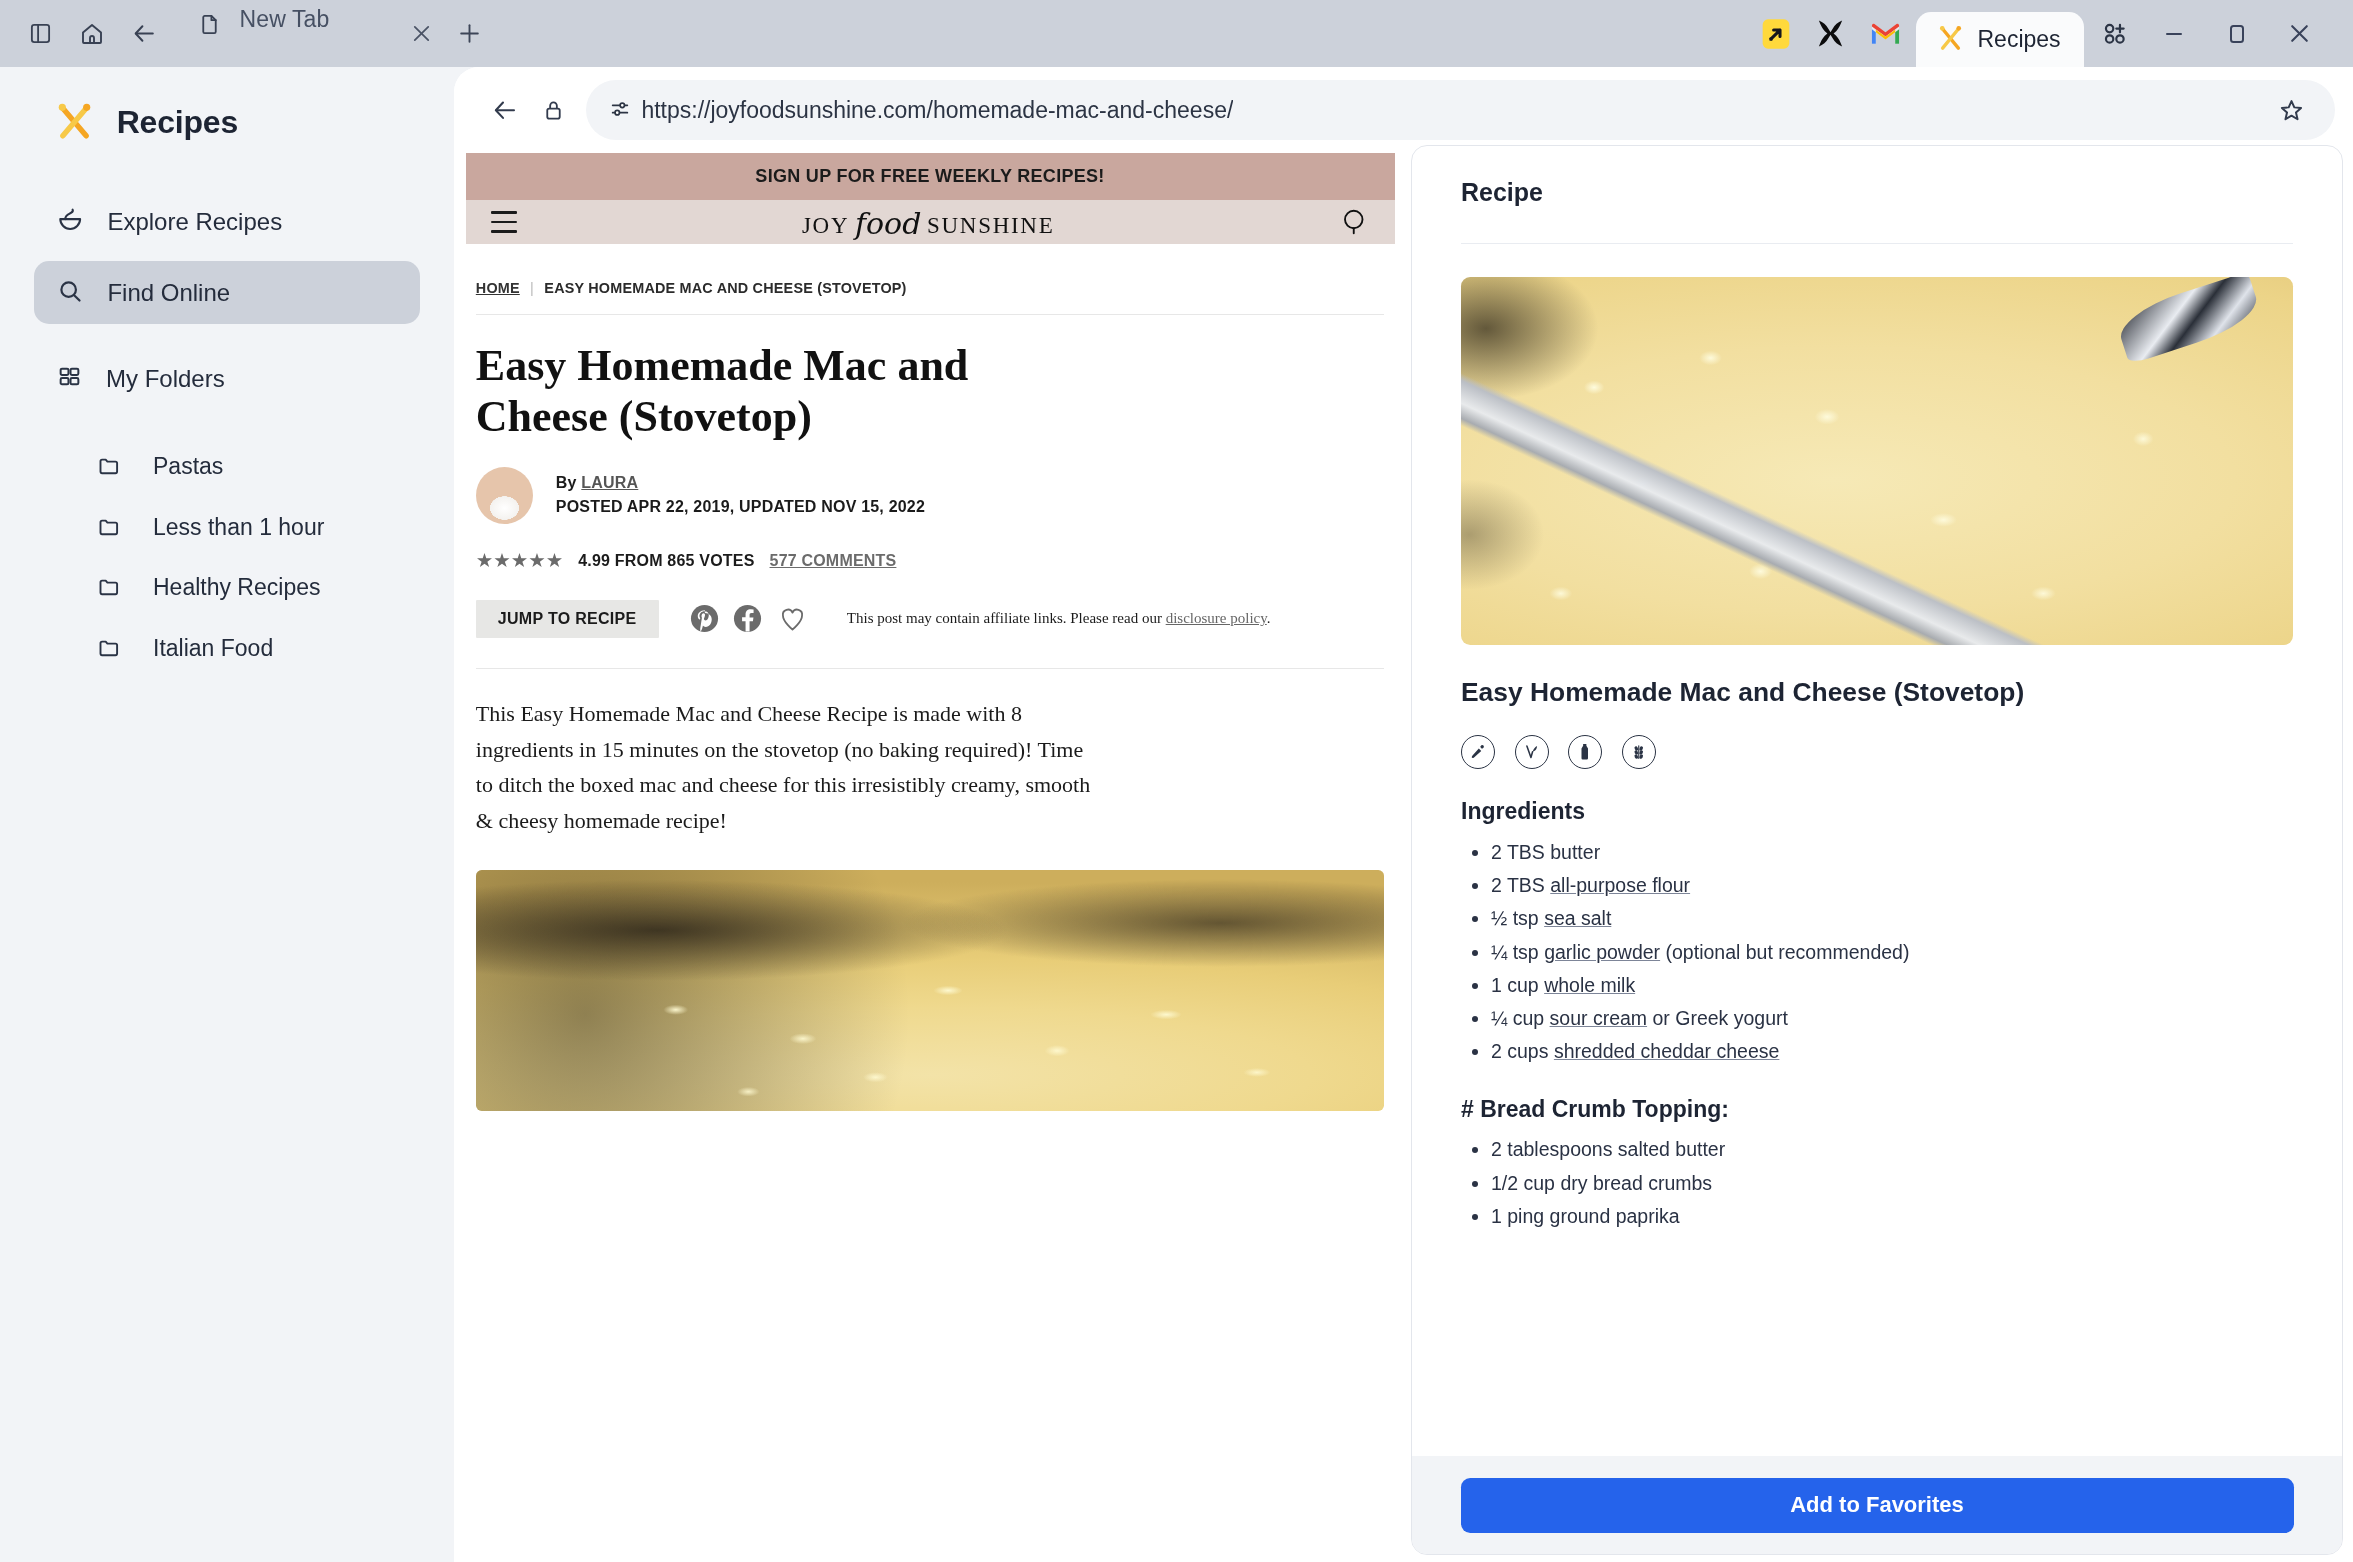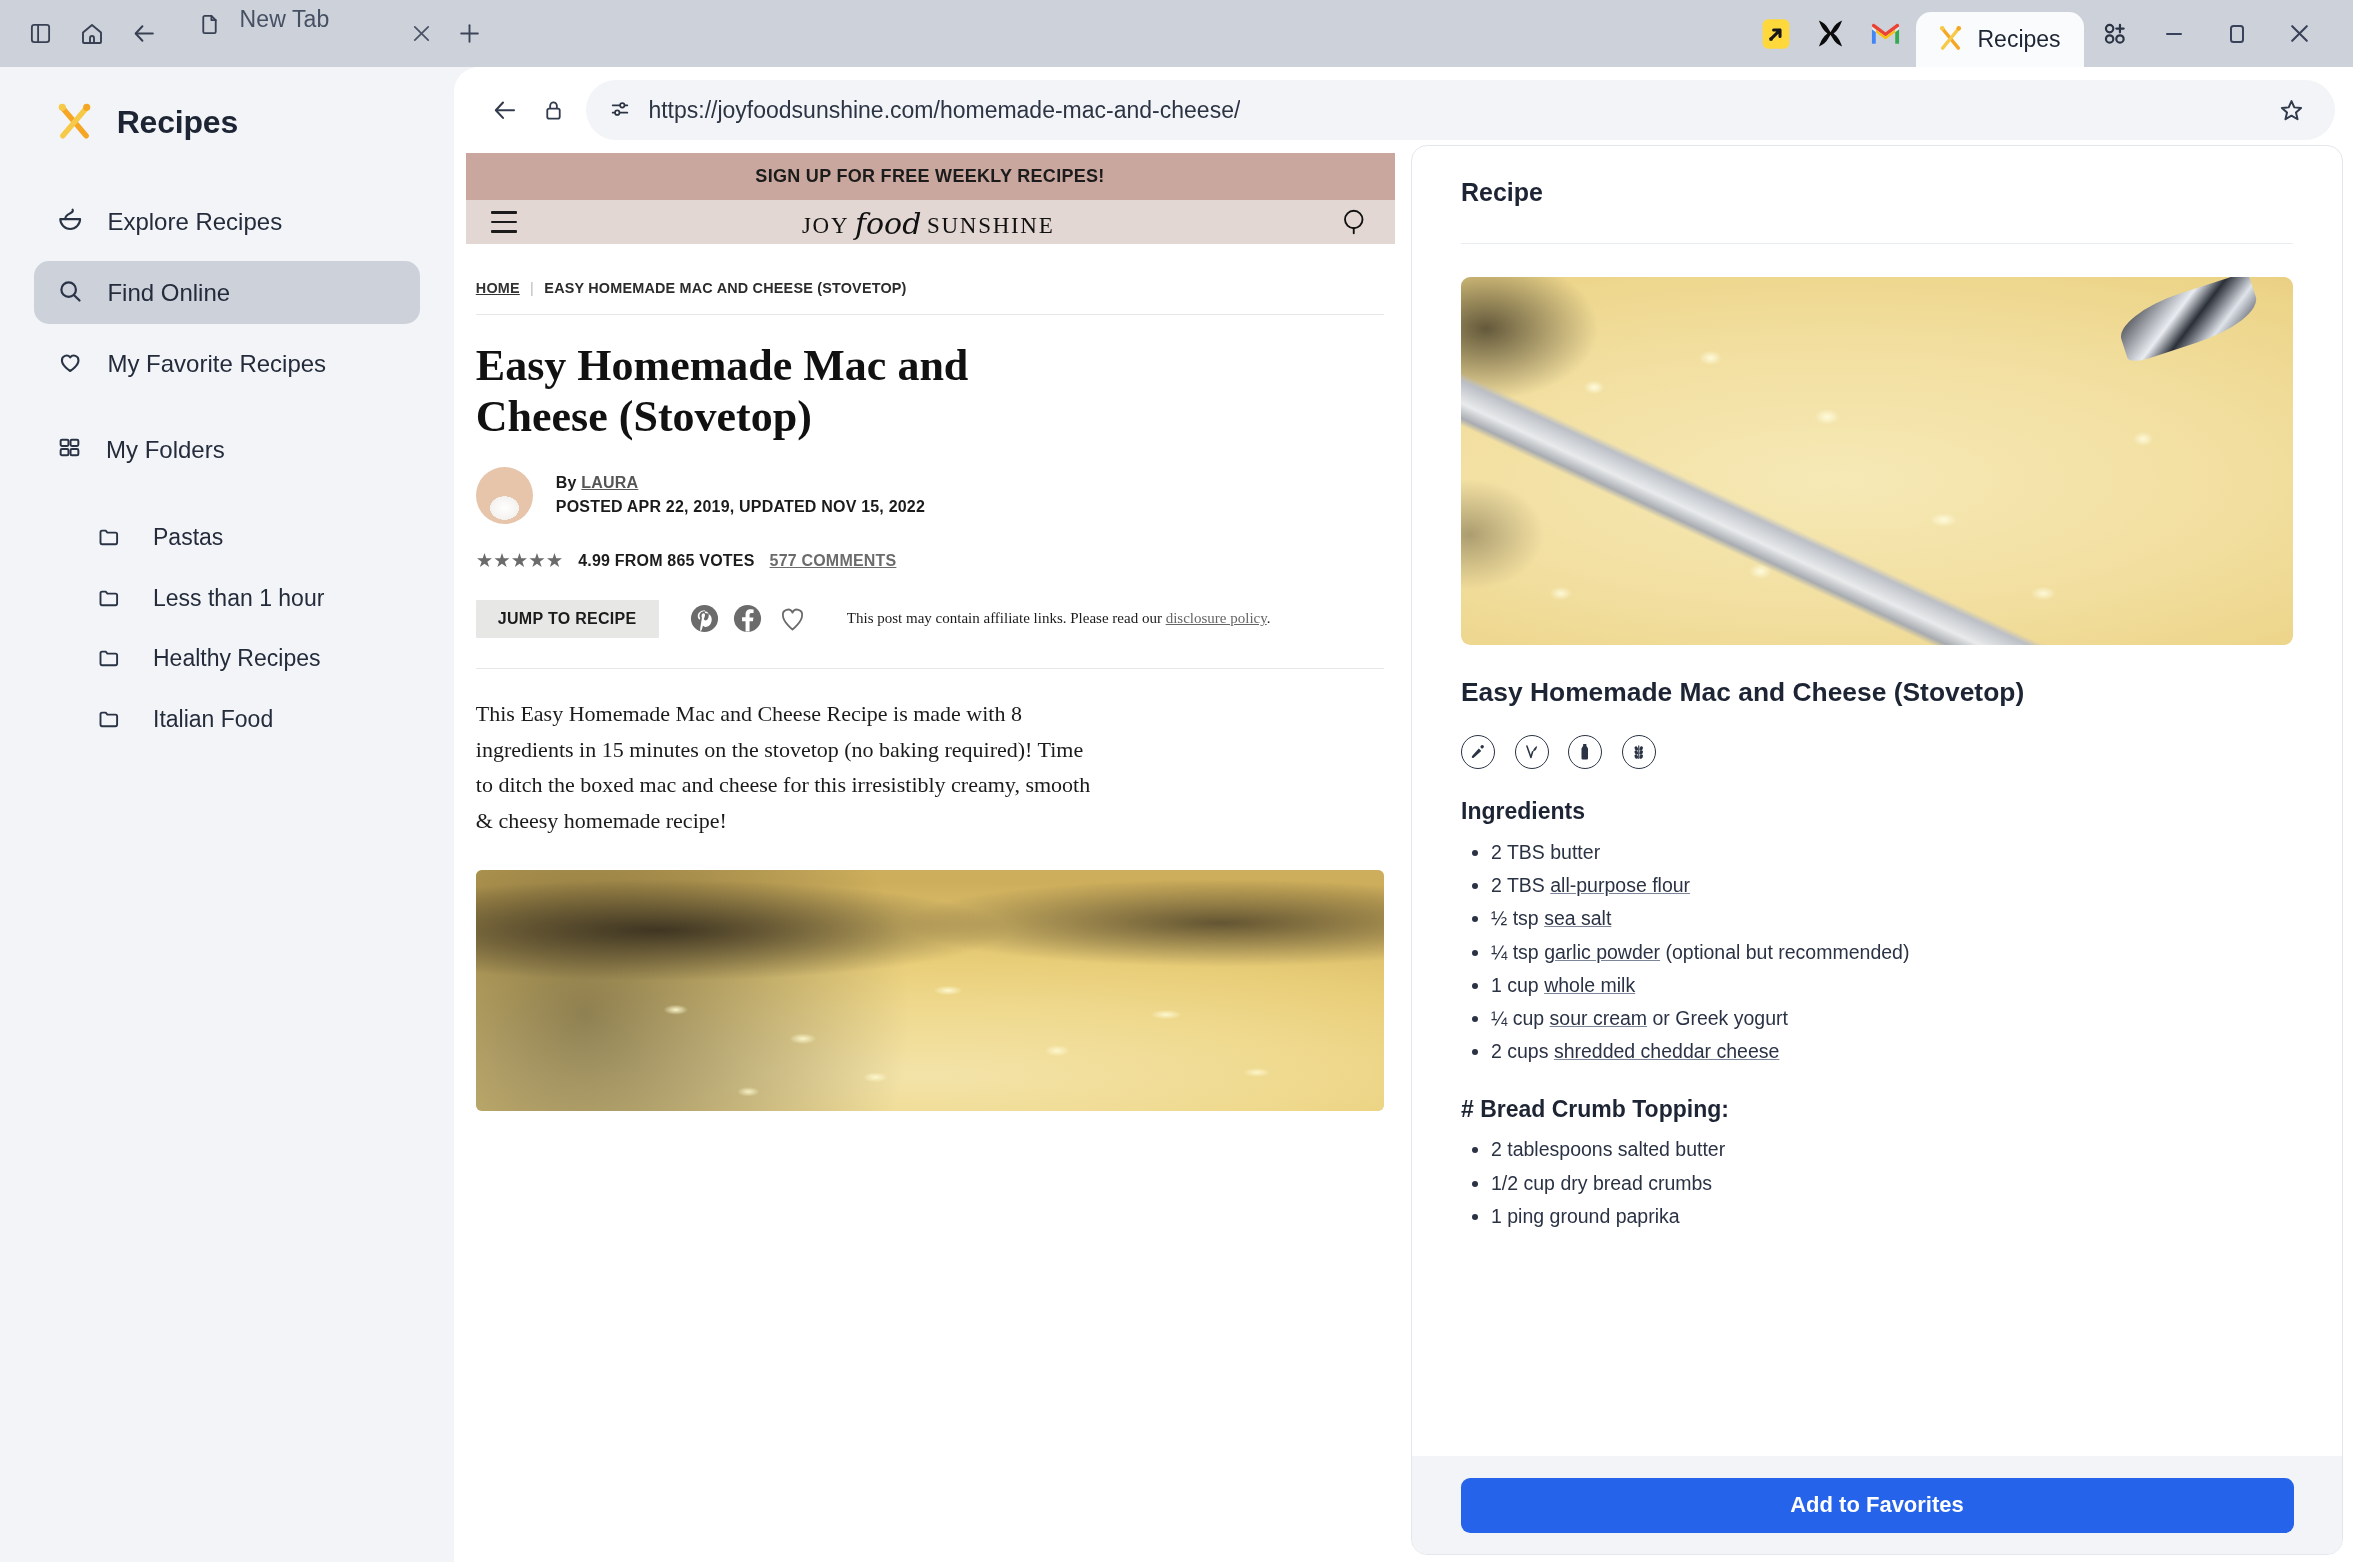"https://joyfoodsunshine.com/homemade-mac" #urlfield { gap: 17px -> 10px }
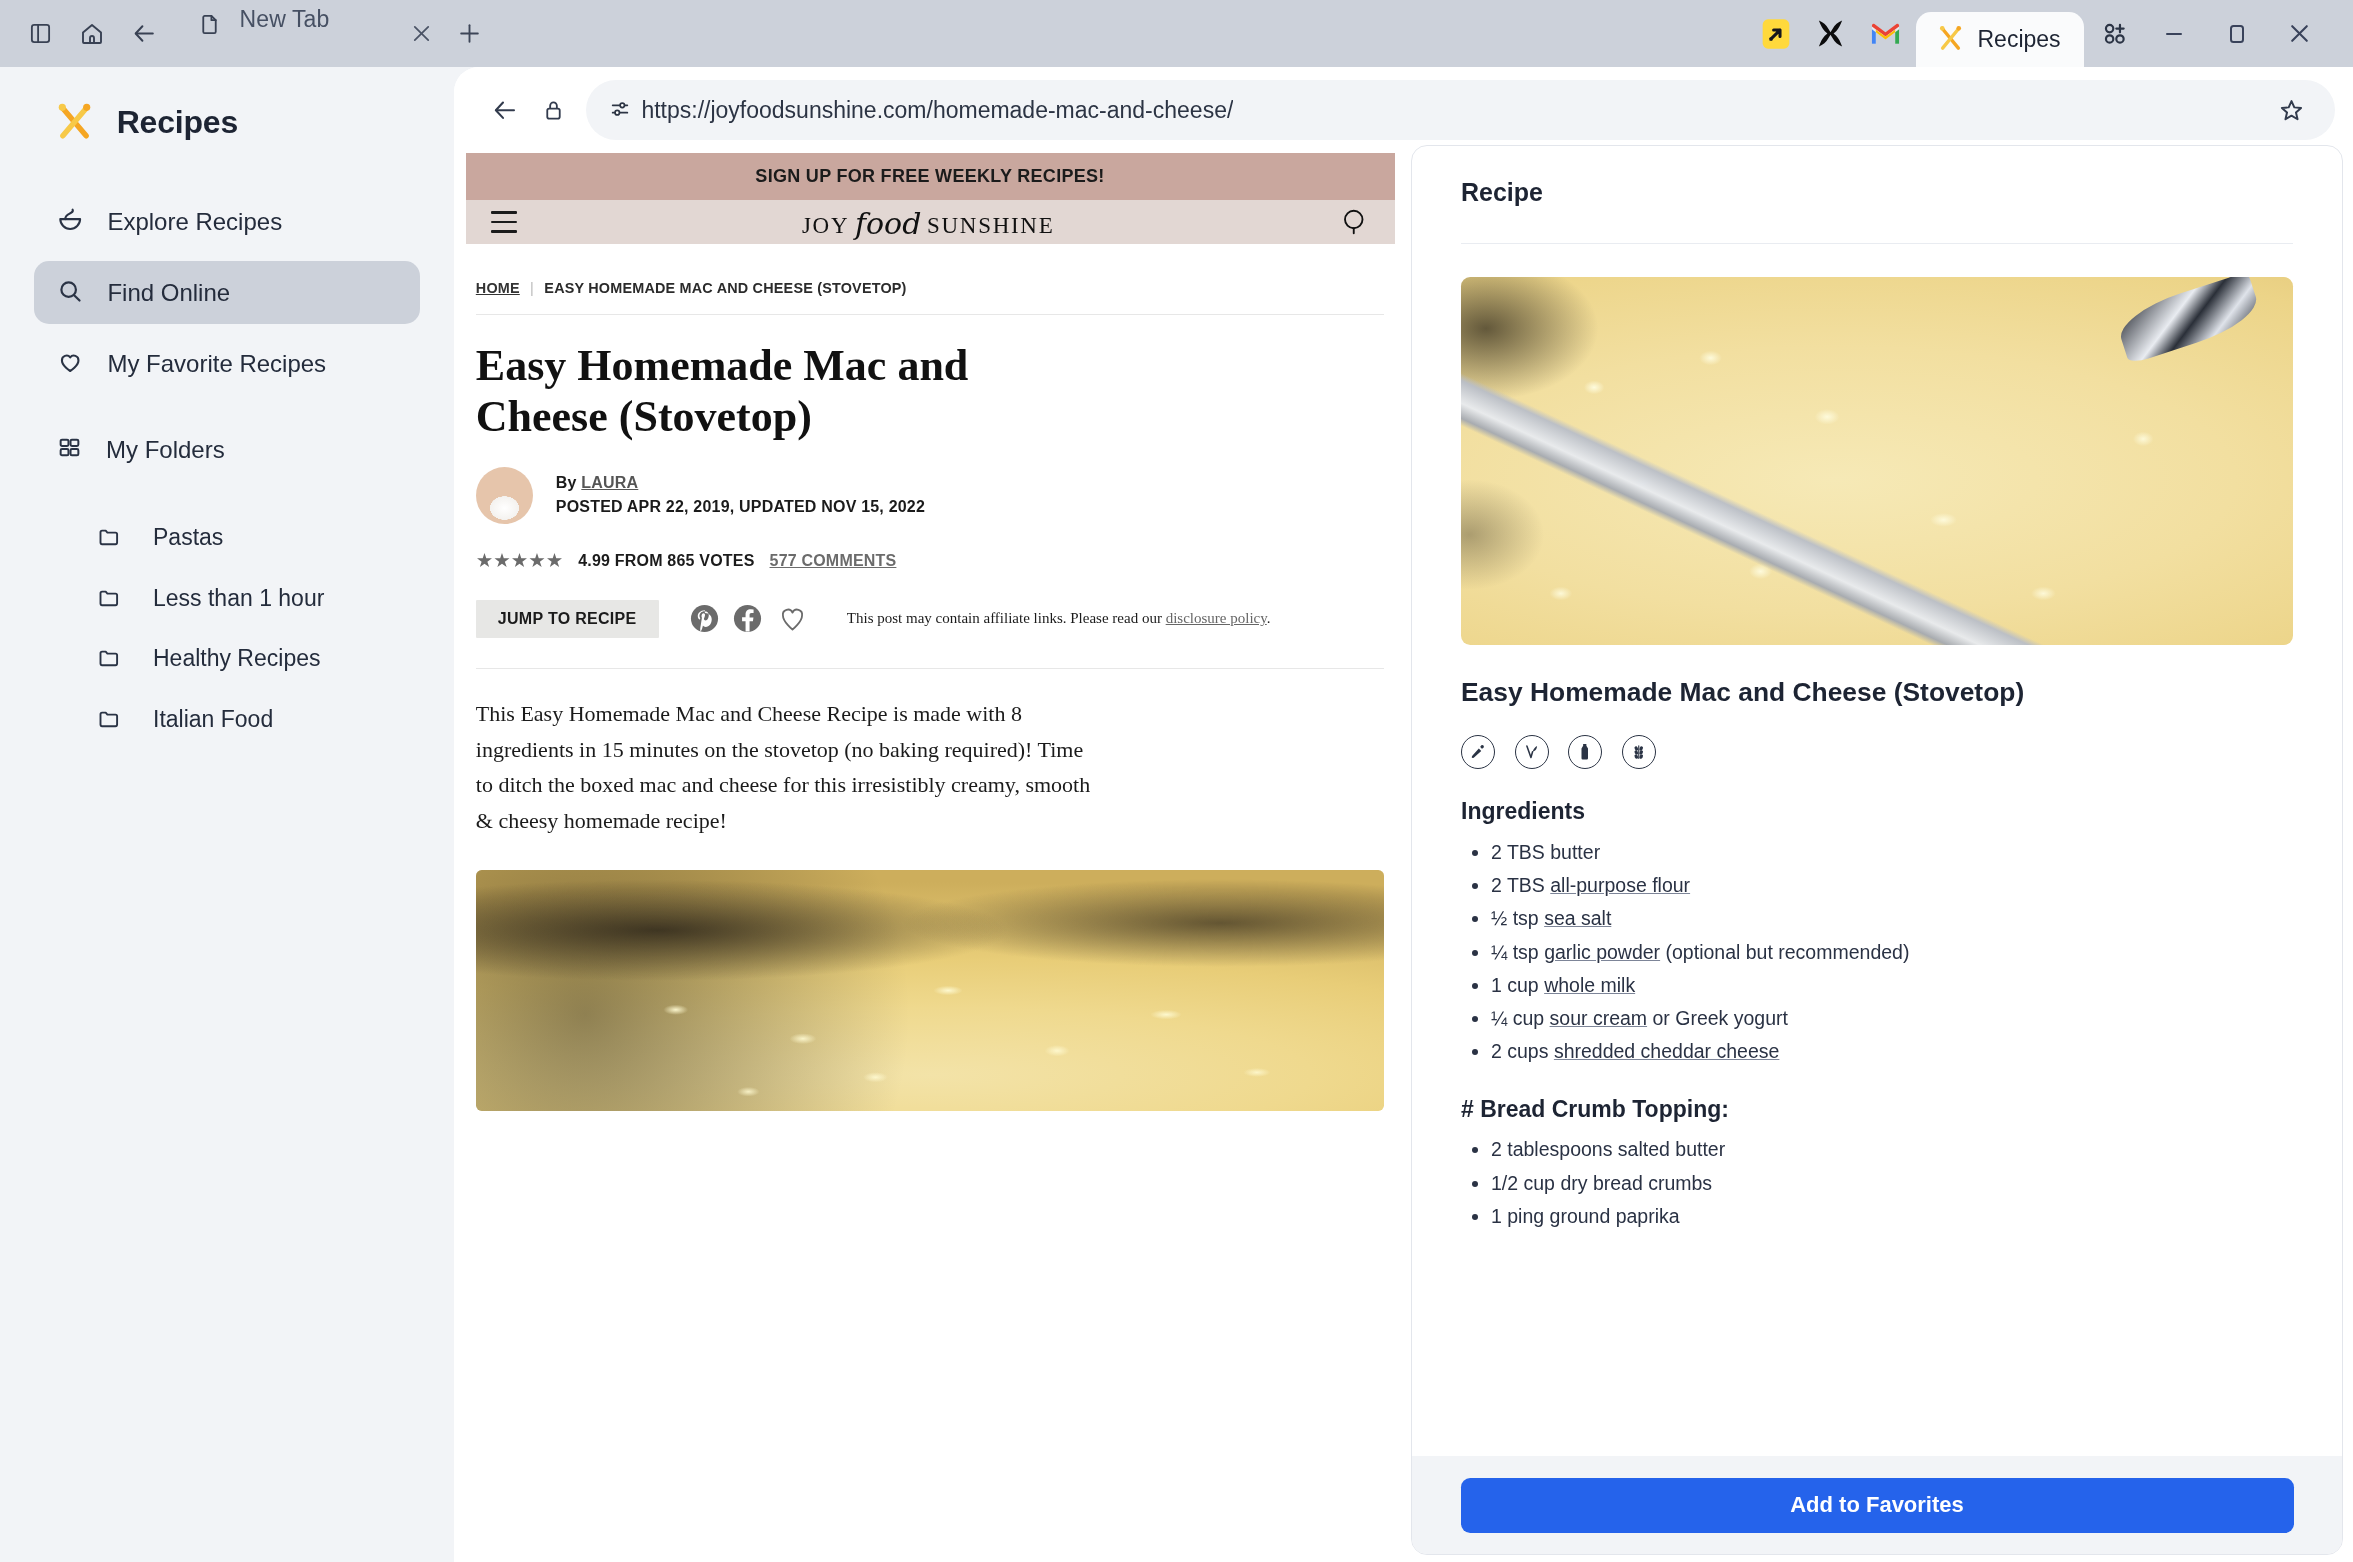"My Favorite Recipes" div.nav-item { html: <div> <span> <svg> <path></path> </svg> </span> <span>My Favorite Recipes</span> </div> -> none }
